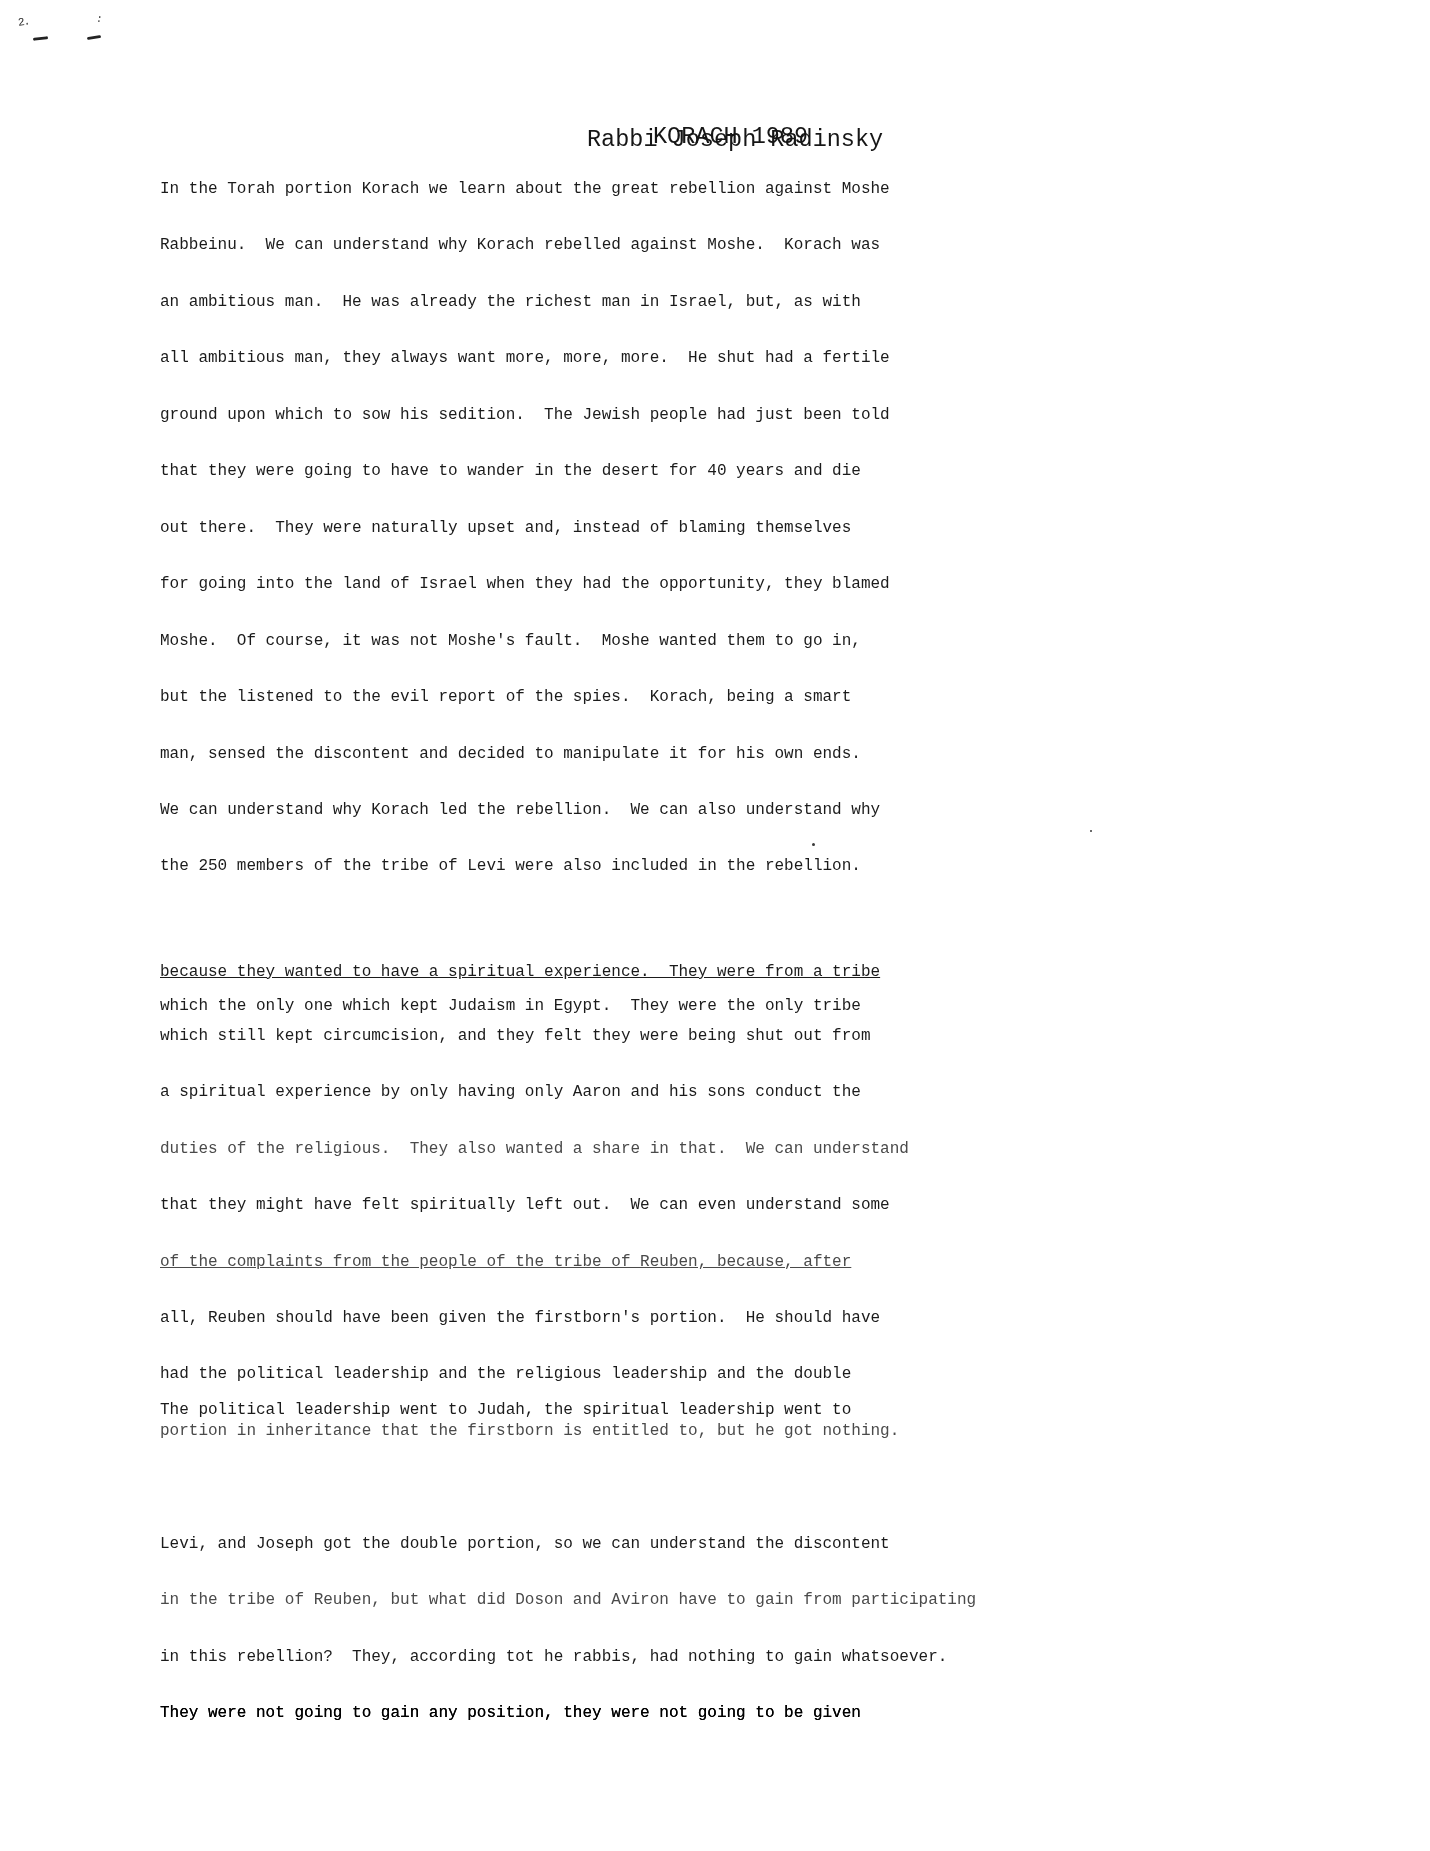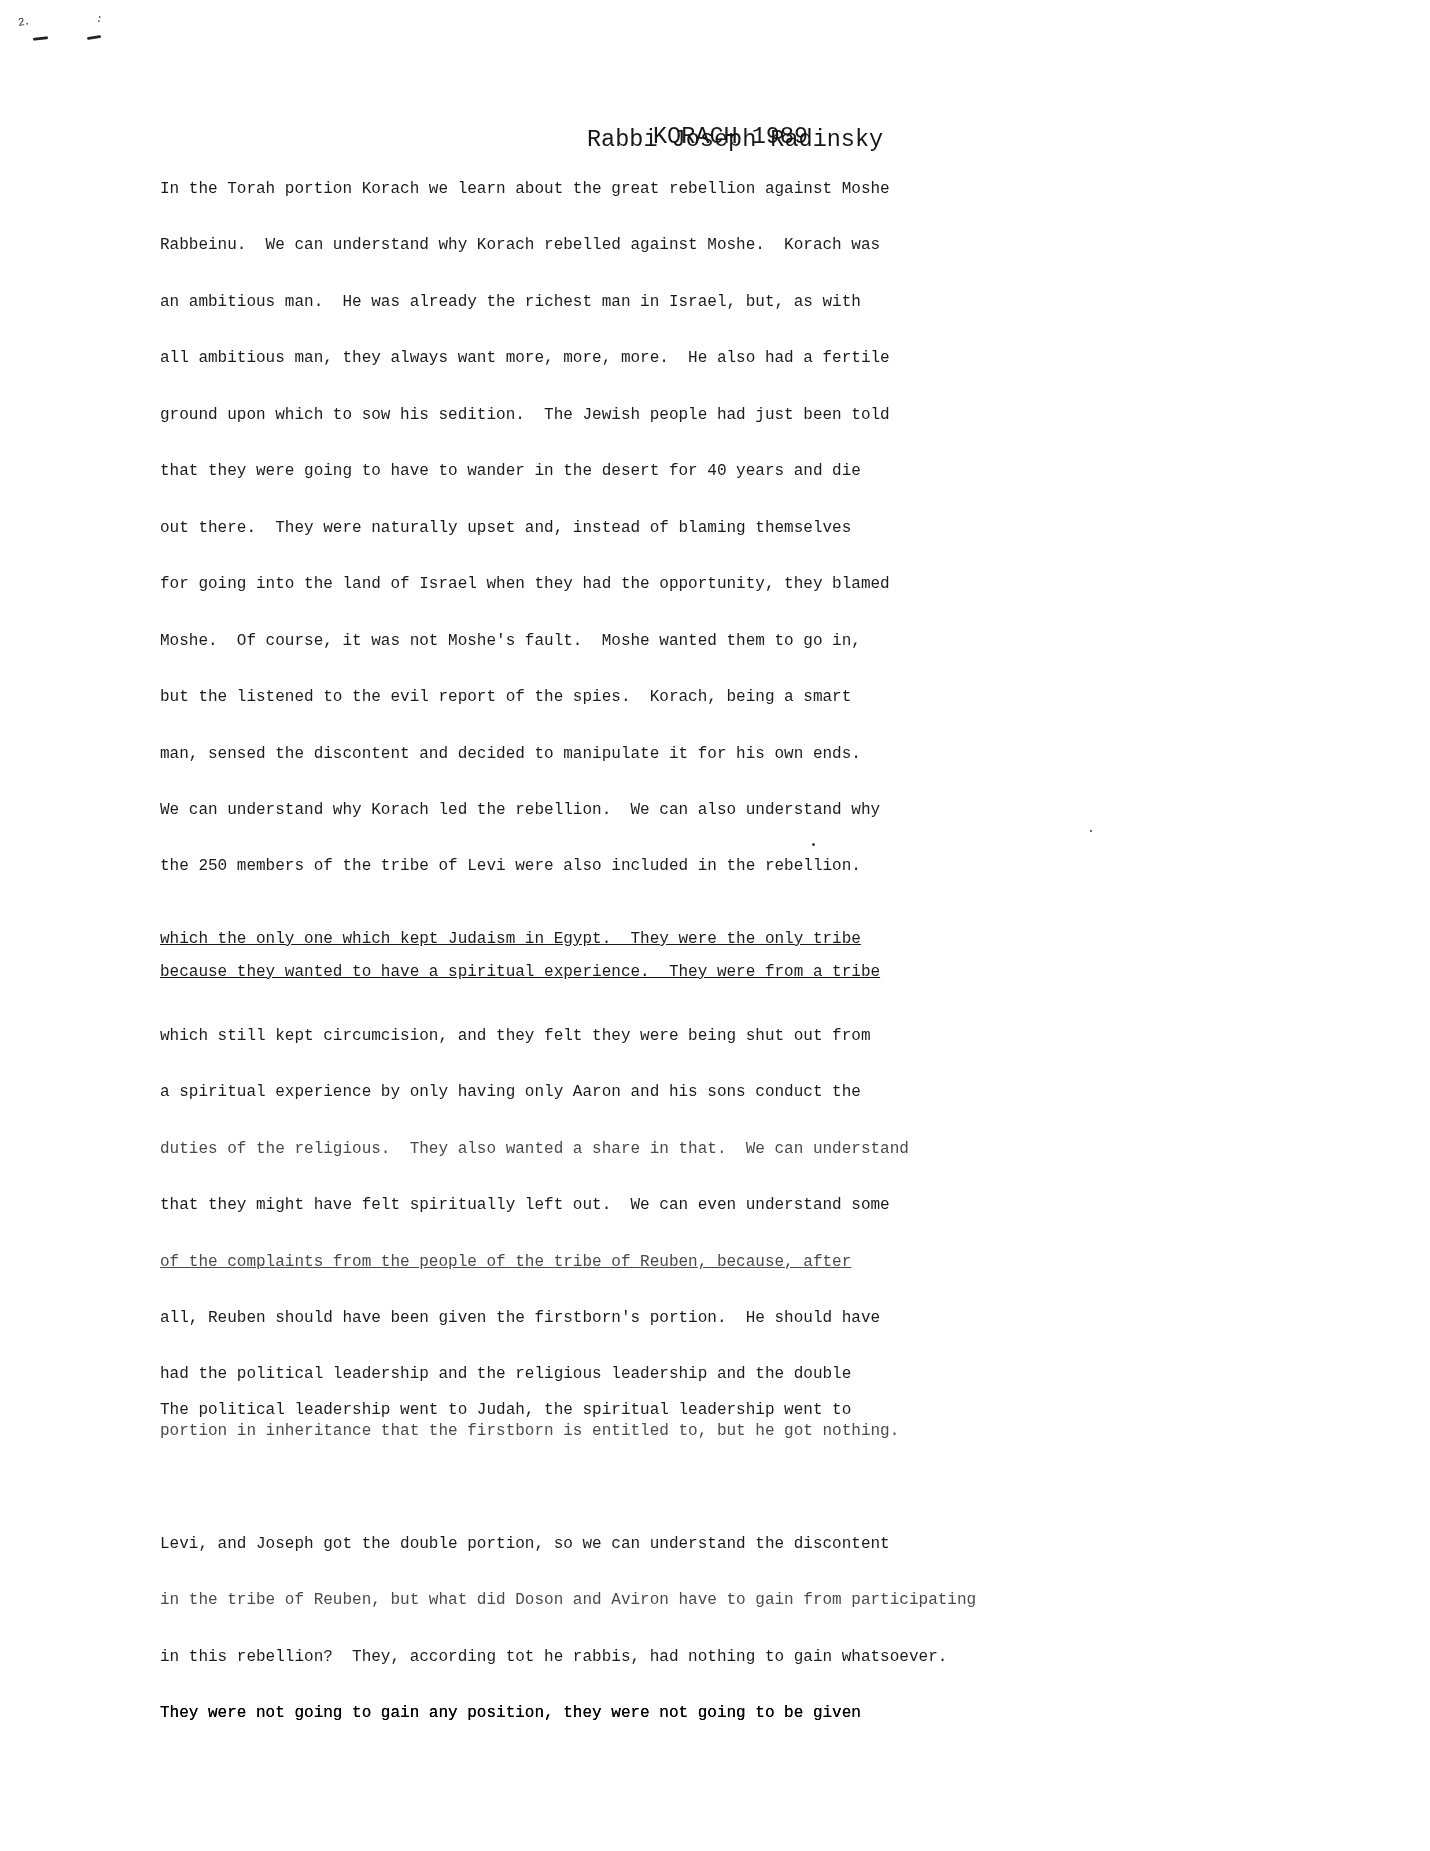"all ambitious man, they always" div.body-line { text: also -> shut }
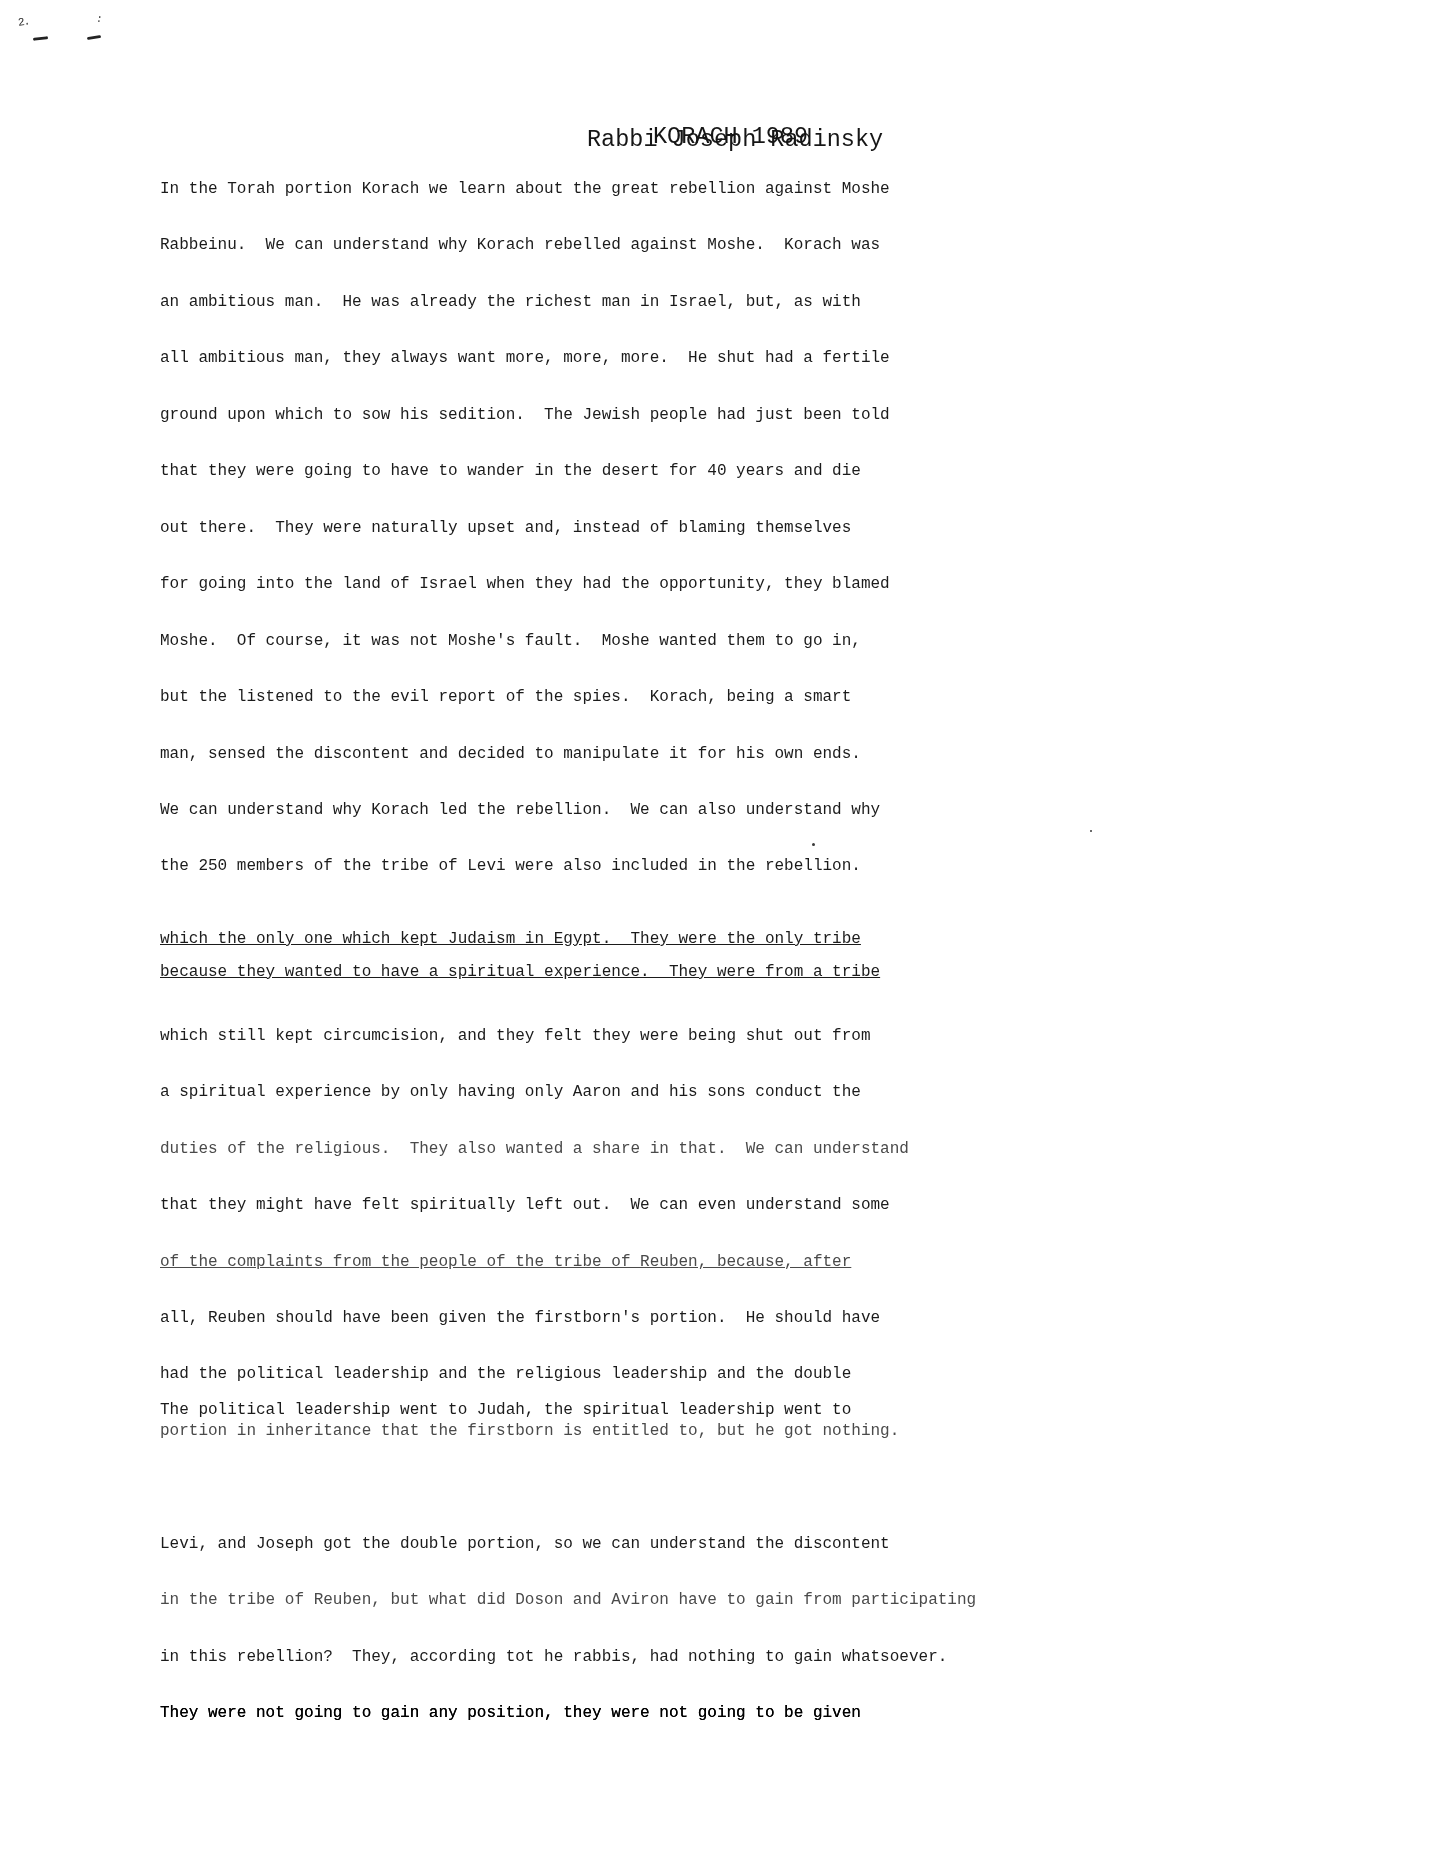"which the only one which" div.body-line { text-decoration: underline -> none; top: 924px -> 991px }
